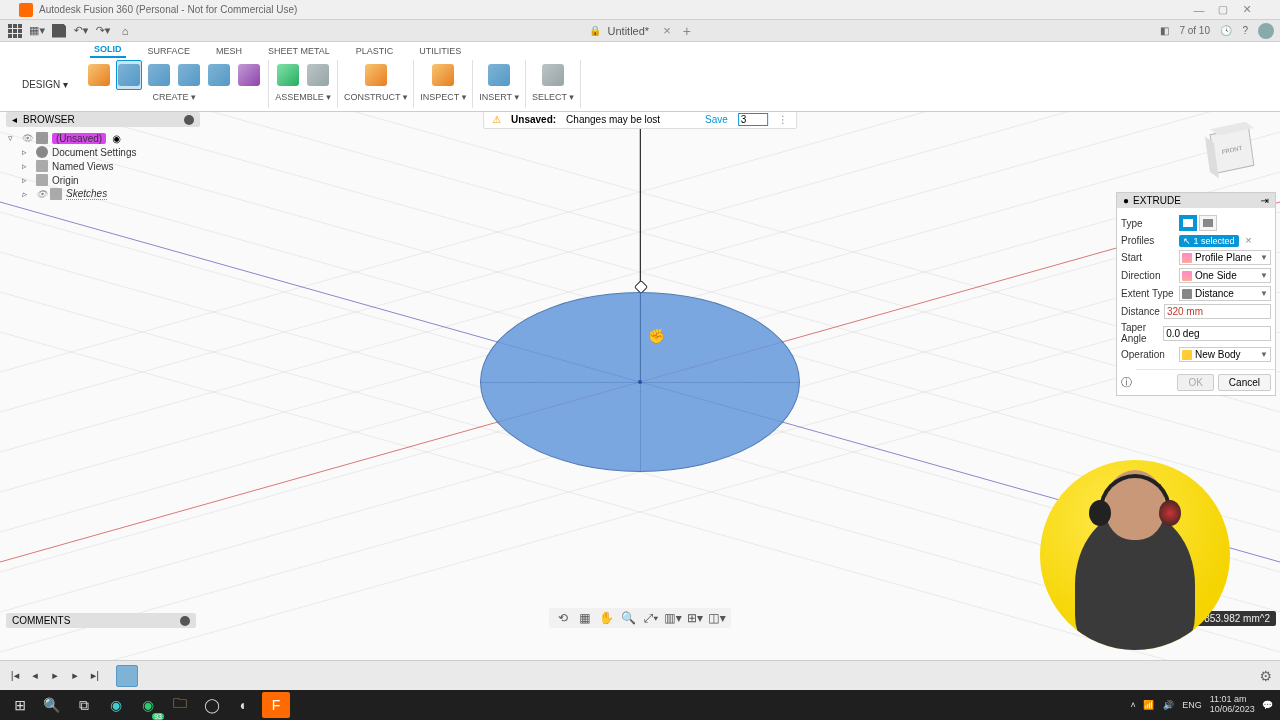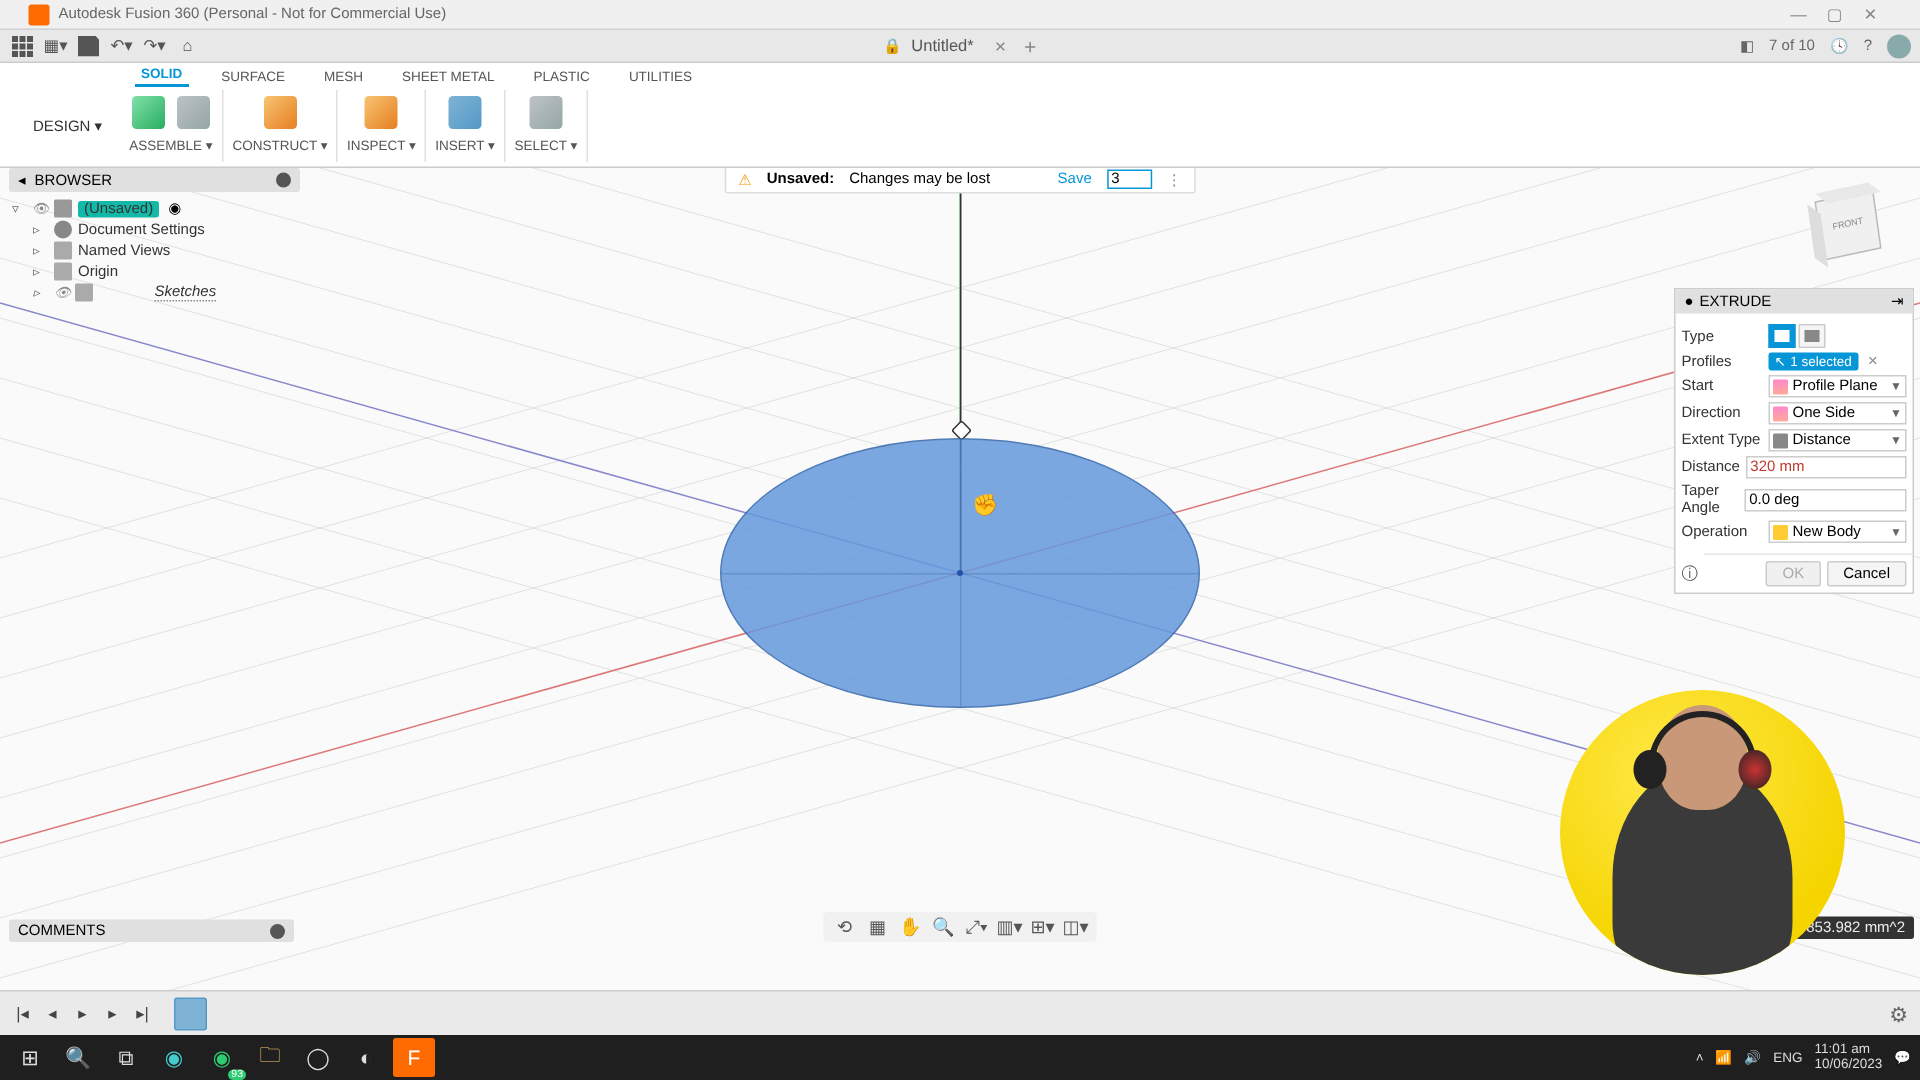"CREATE ▾" div.ribbon-group { html: none -> <div> <div> <div> <div></div> </div> <div> <div></div> </div> <div> <div></div> </div> <div> <div></div> </div> <div> <div></div> </div> <div> <div></div> </div> </div> <div>CREATE ▾</div> </div> }
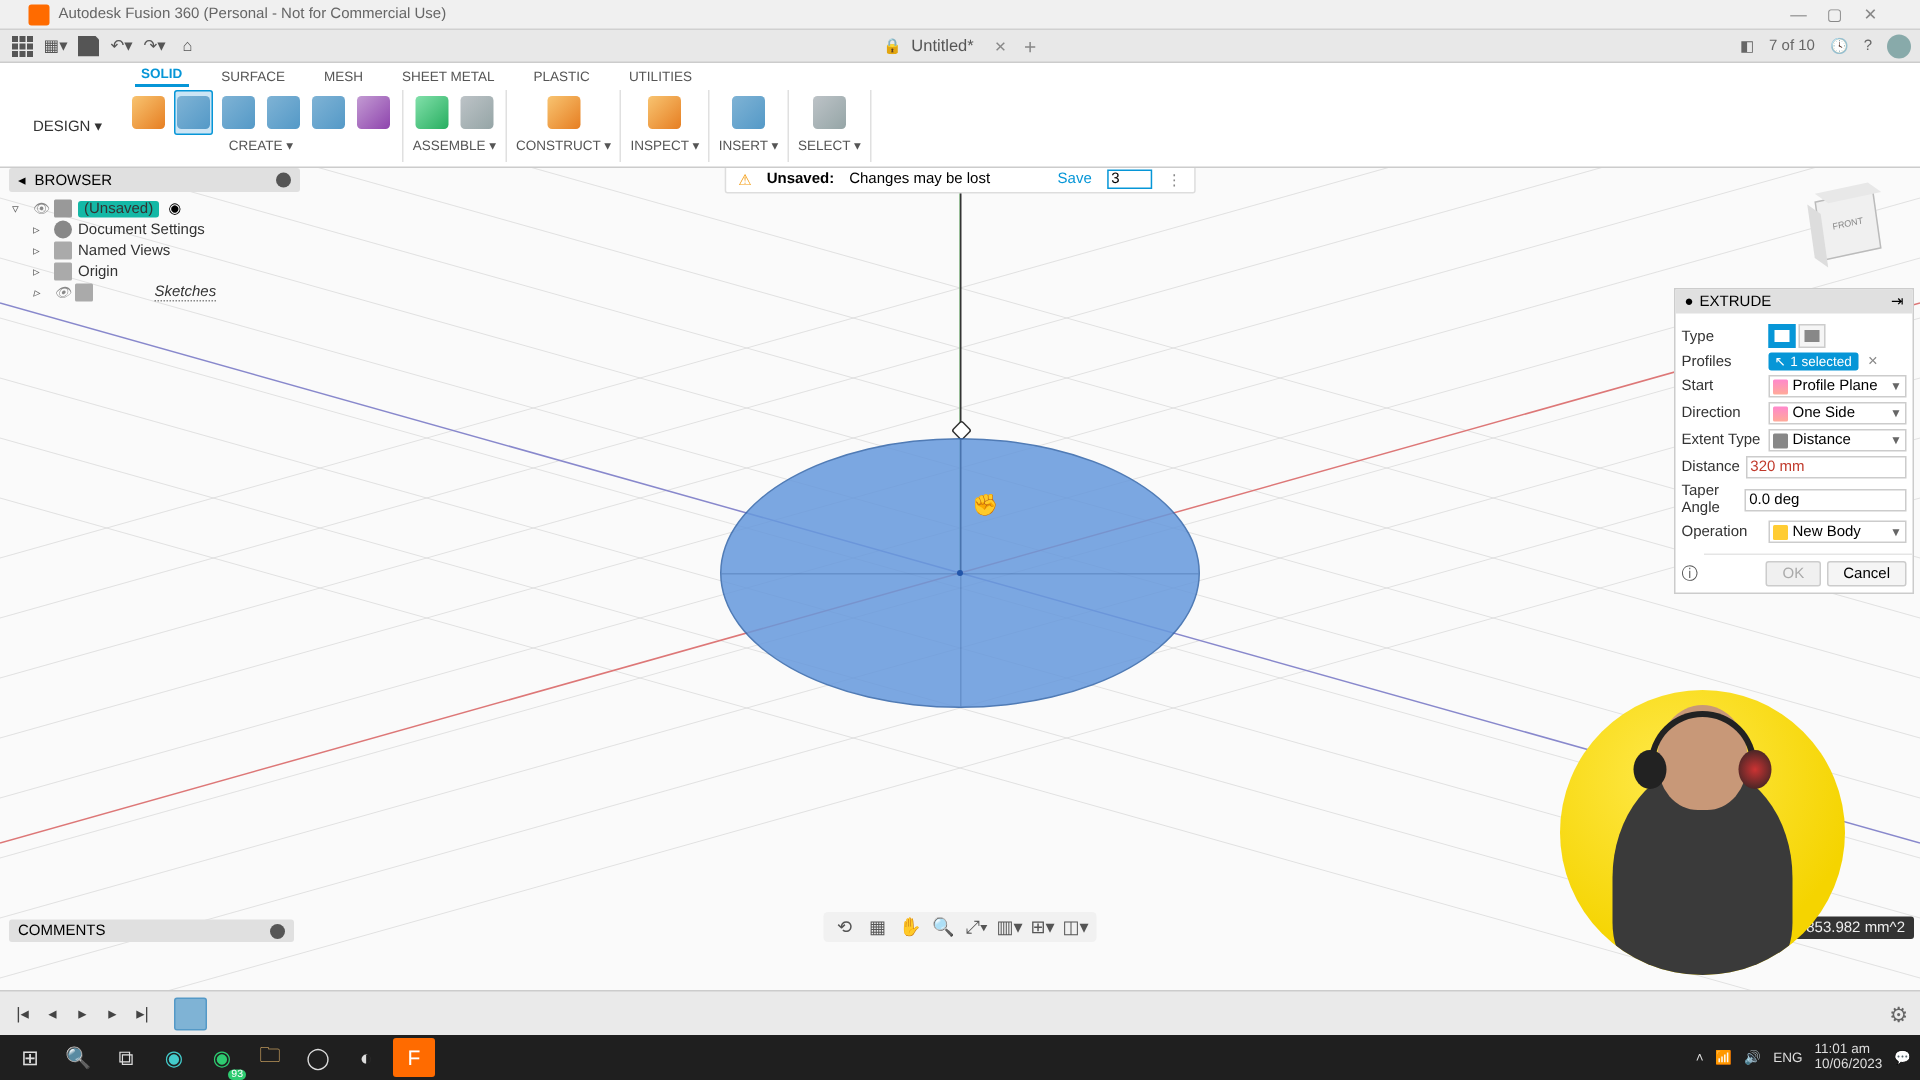"(Unsaved)" .tree-row.root .tree-label { background: #14b8a6 -> #d946ef }
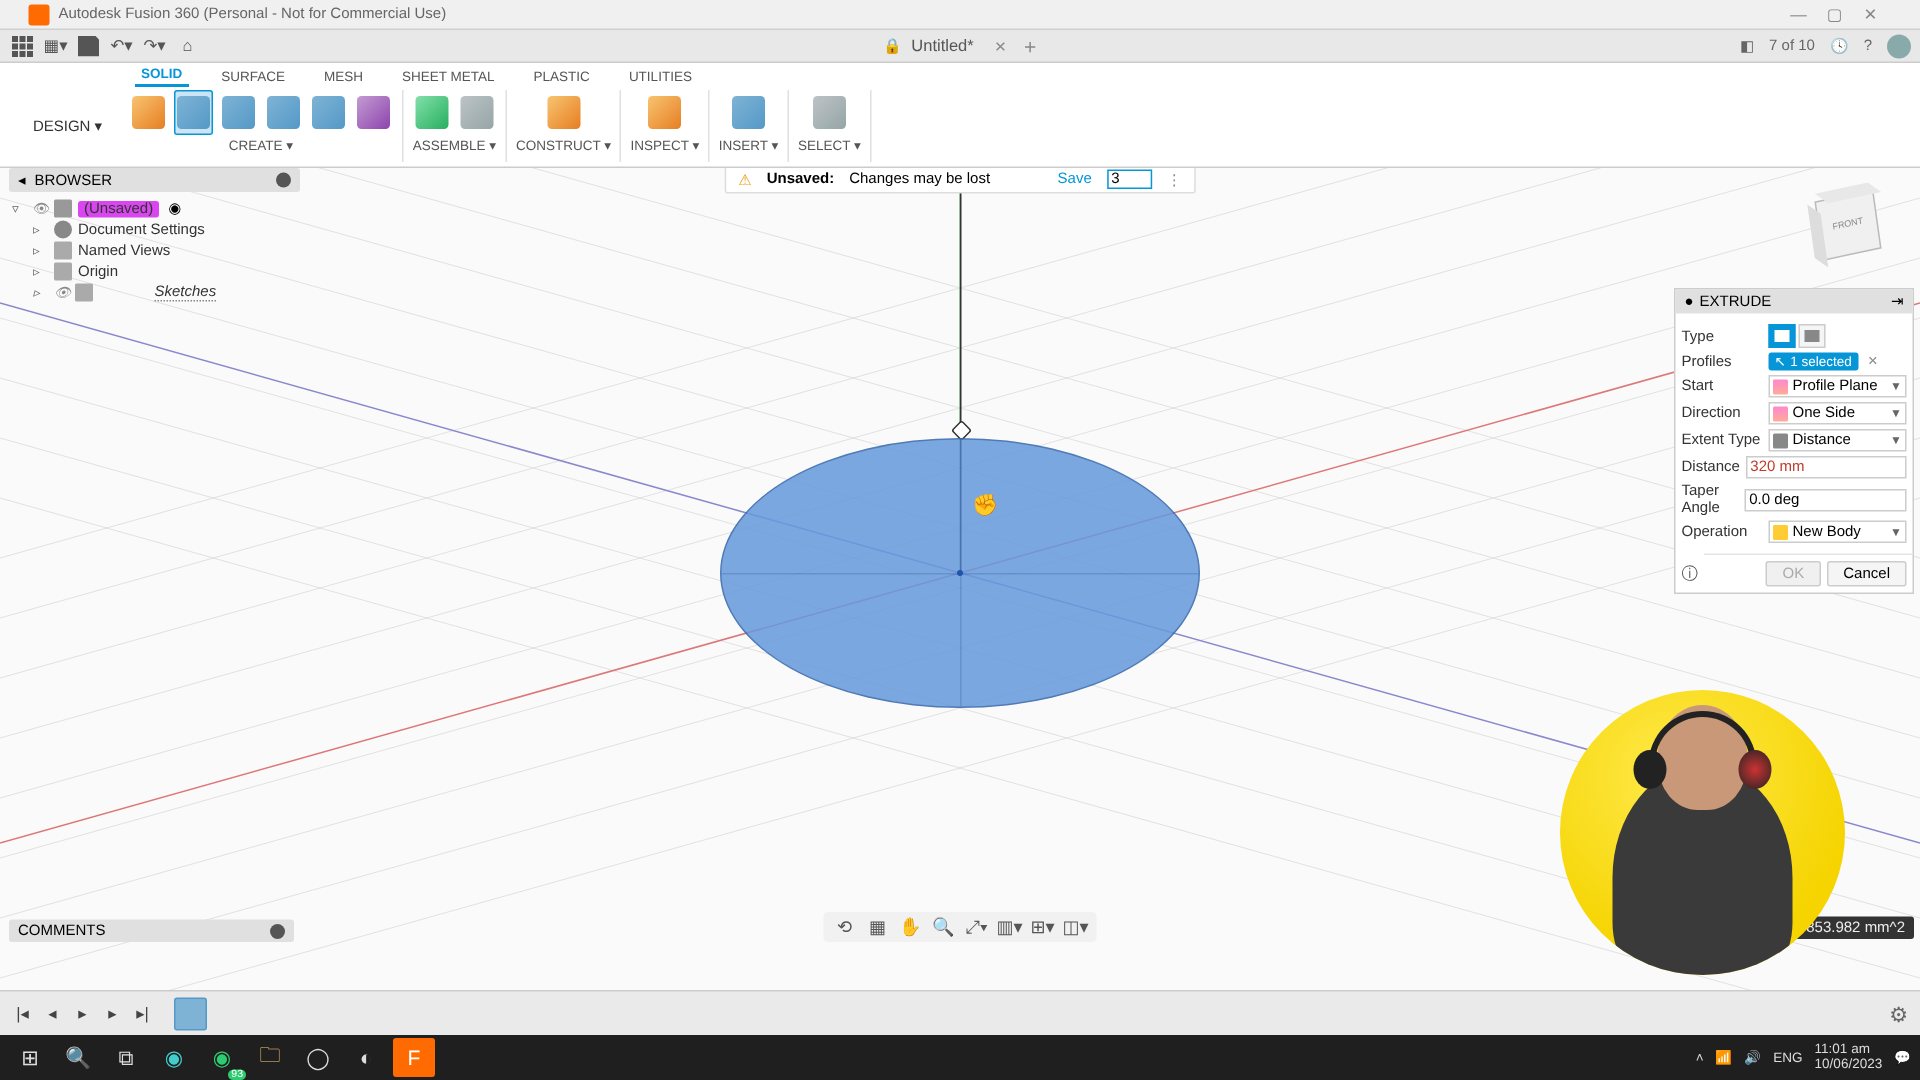"Sketches" .tree-row.editing .tree-label { margin-left: 37px -> none }
